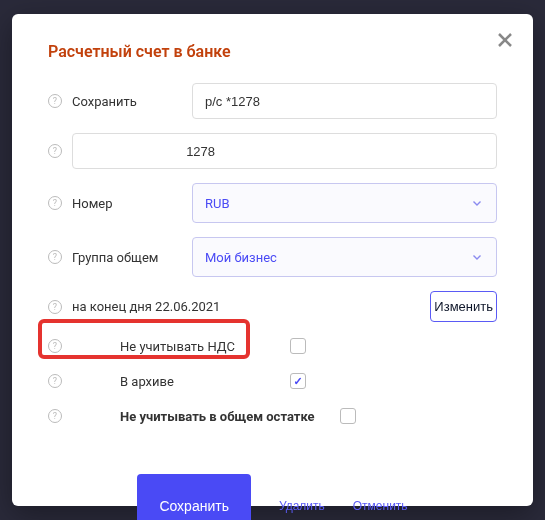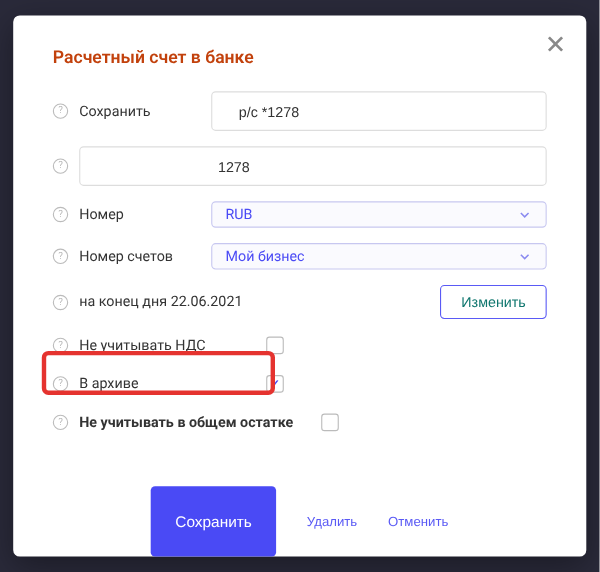"р/с *1278" .field-input { padding: 0 24px -> 0 12px }
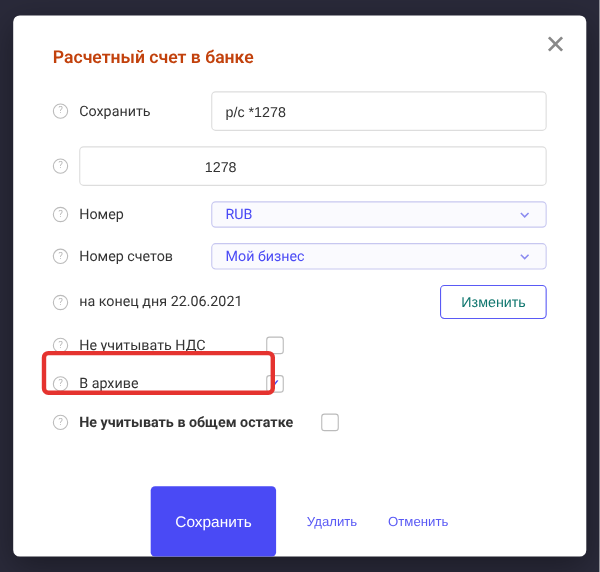"RUB" .field-select { height: 24px -> 40px }
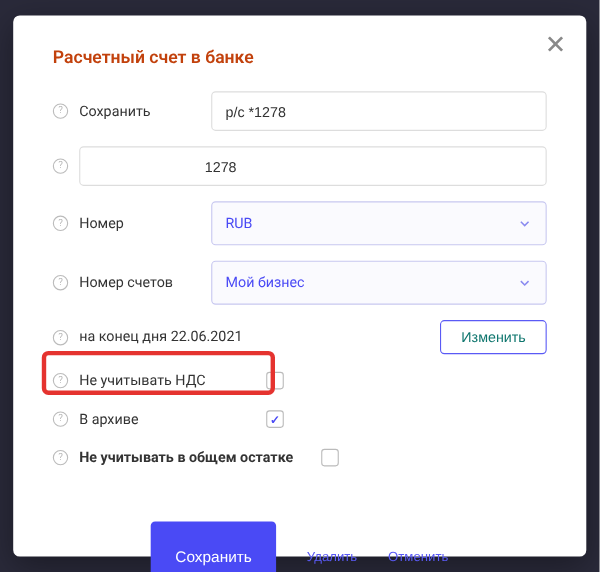"Номер счетов" span.field-label { text: Номер счетов -> Группа общем }
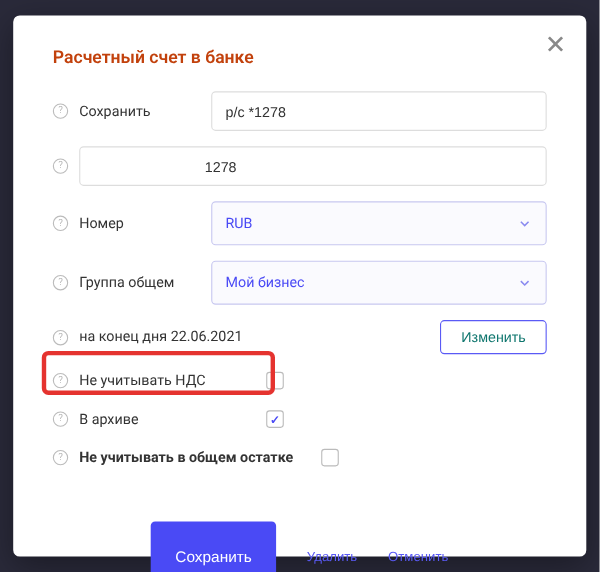"Изменить" .change-btn { color: #0f766e -> #0f172a; padding: 7px 18px -> 7px 3px }
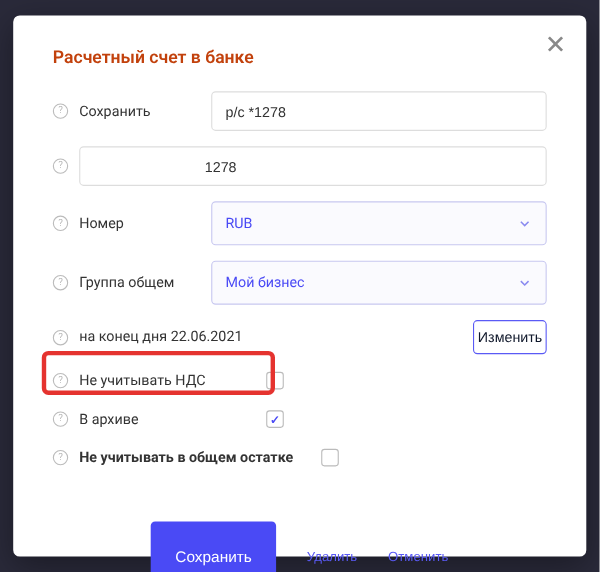"Не учитывать НДС" .checkbox-label { margin-left: none -> 48px }
